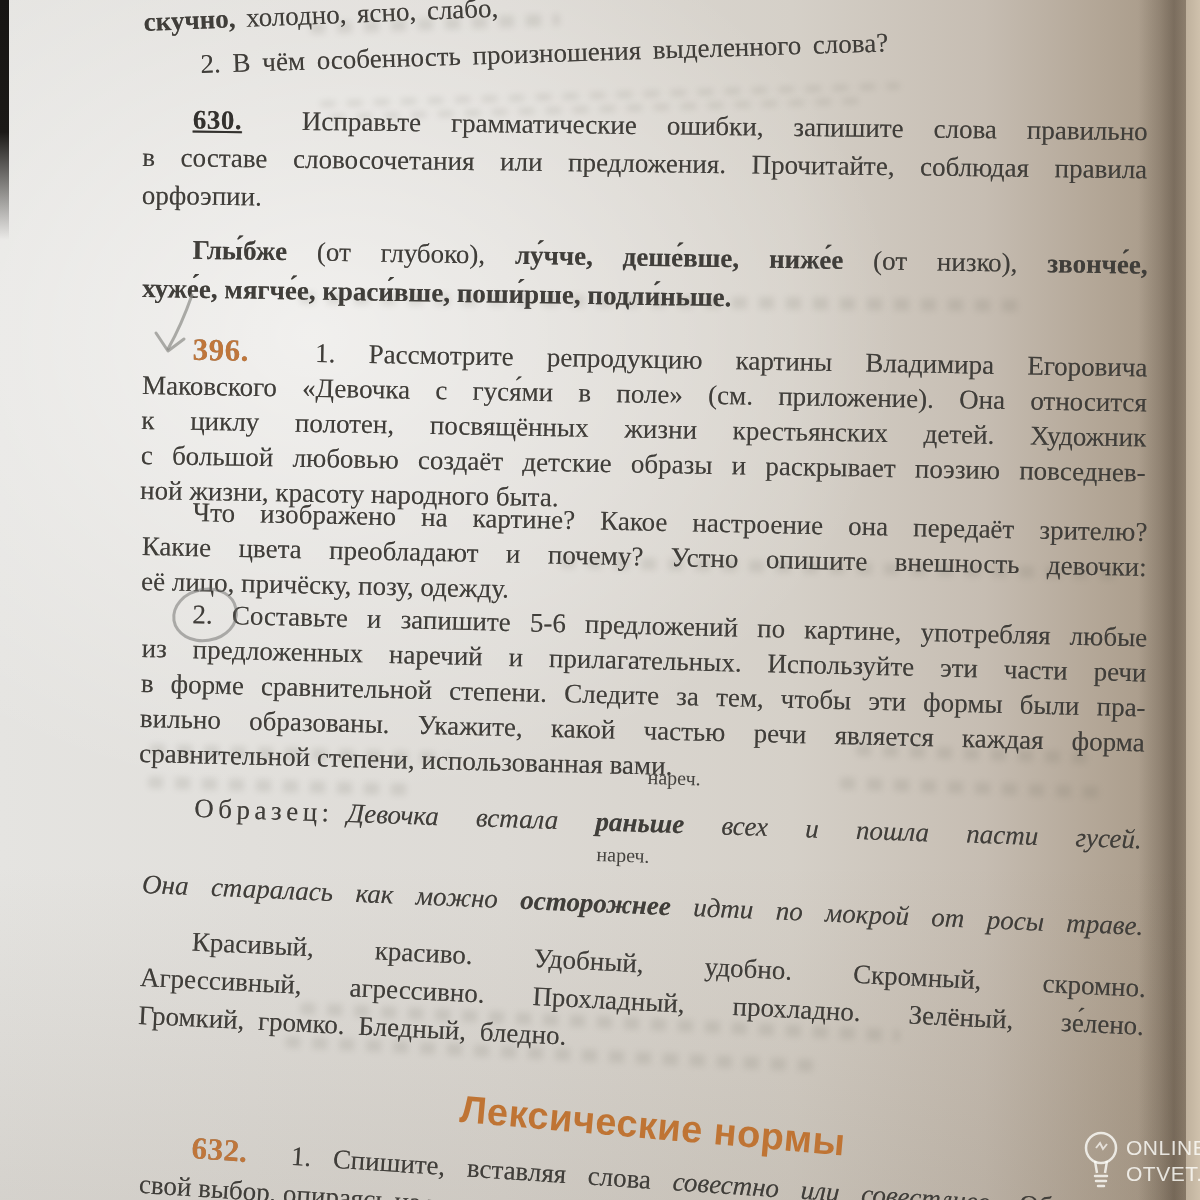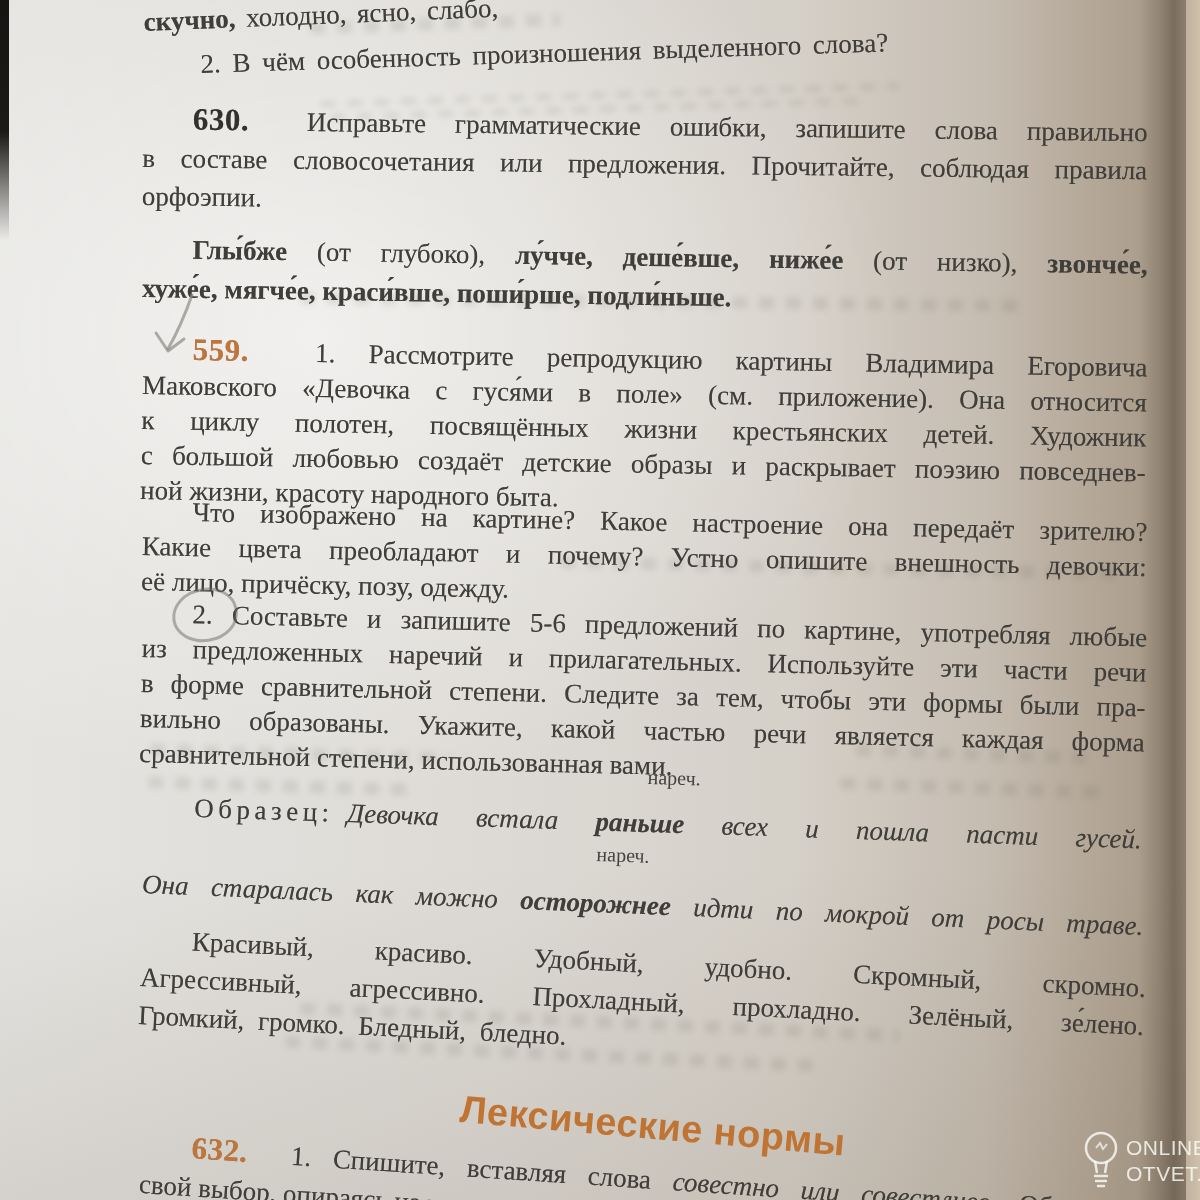"630." .s-numk { font-size: 31px -> 27px; text-decoration: none -> underline }
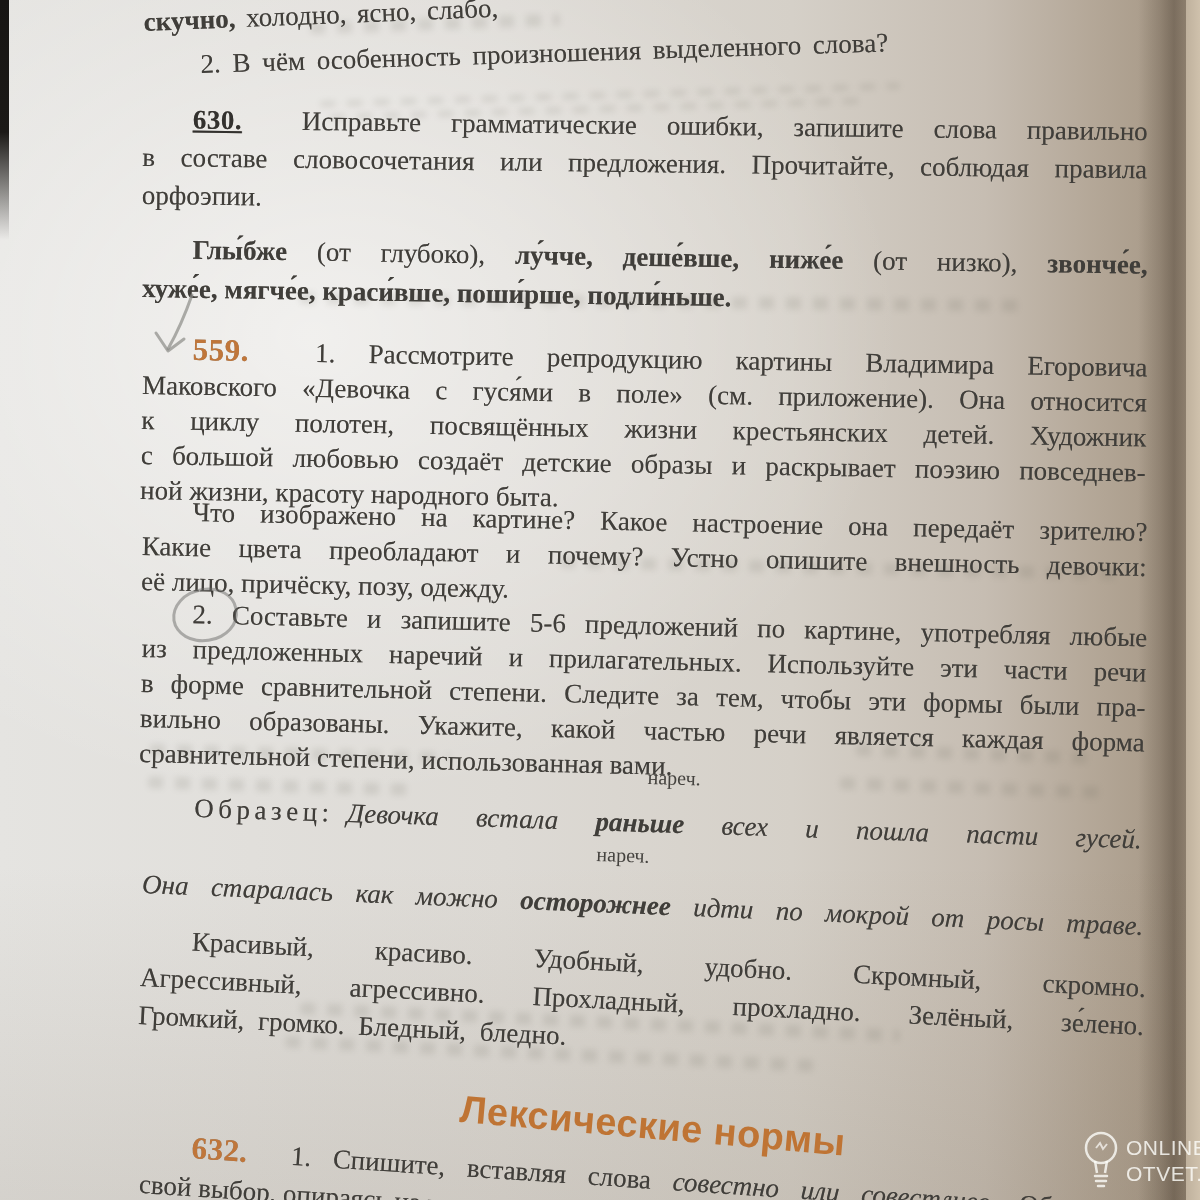"559." span.s-num { text: 559 -> 396 }
